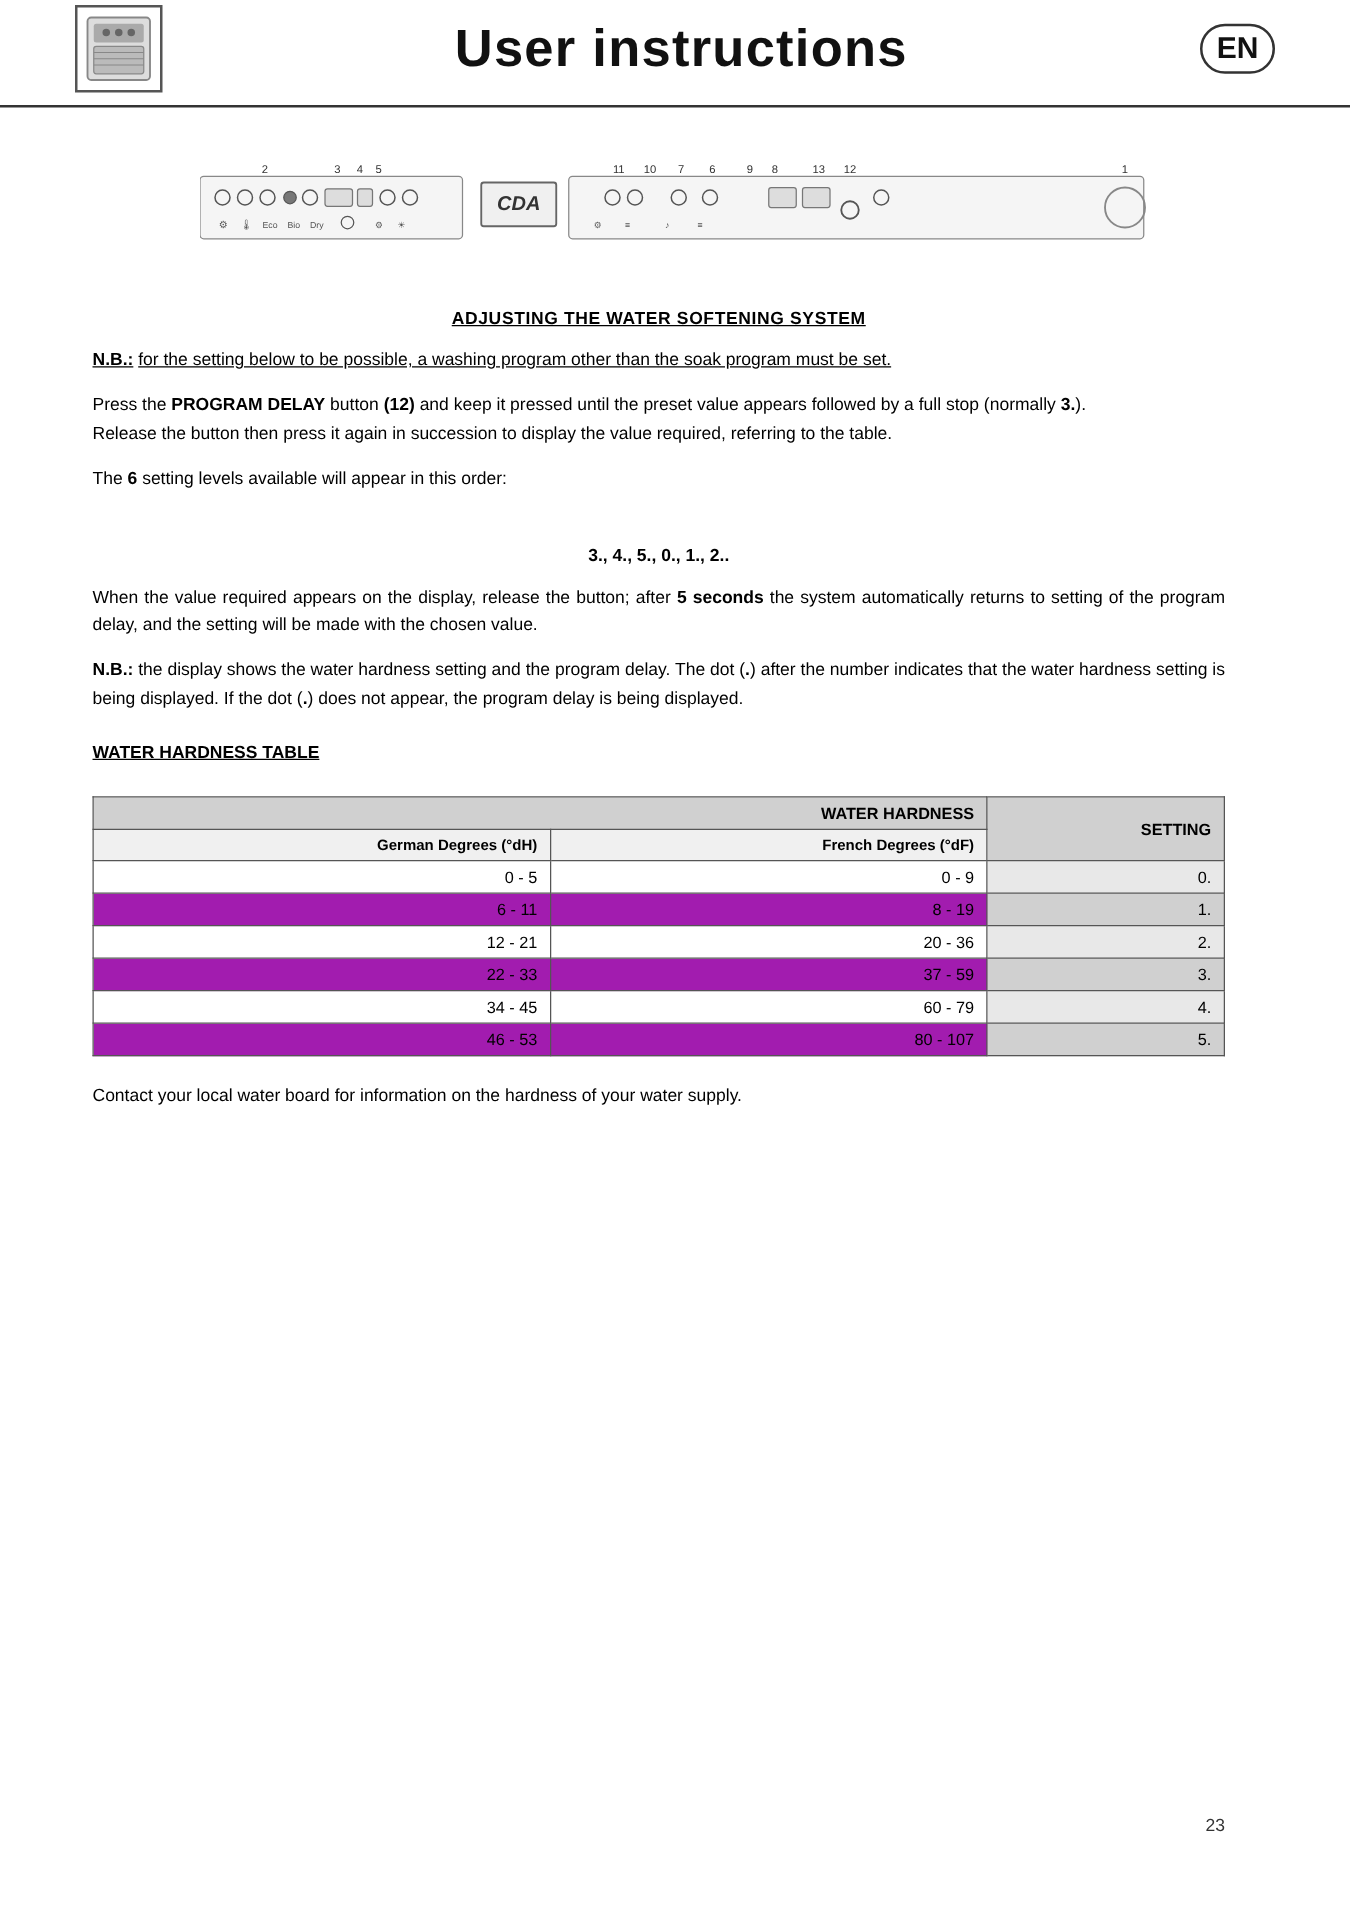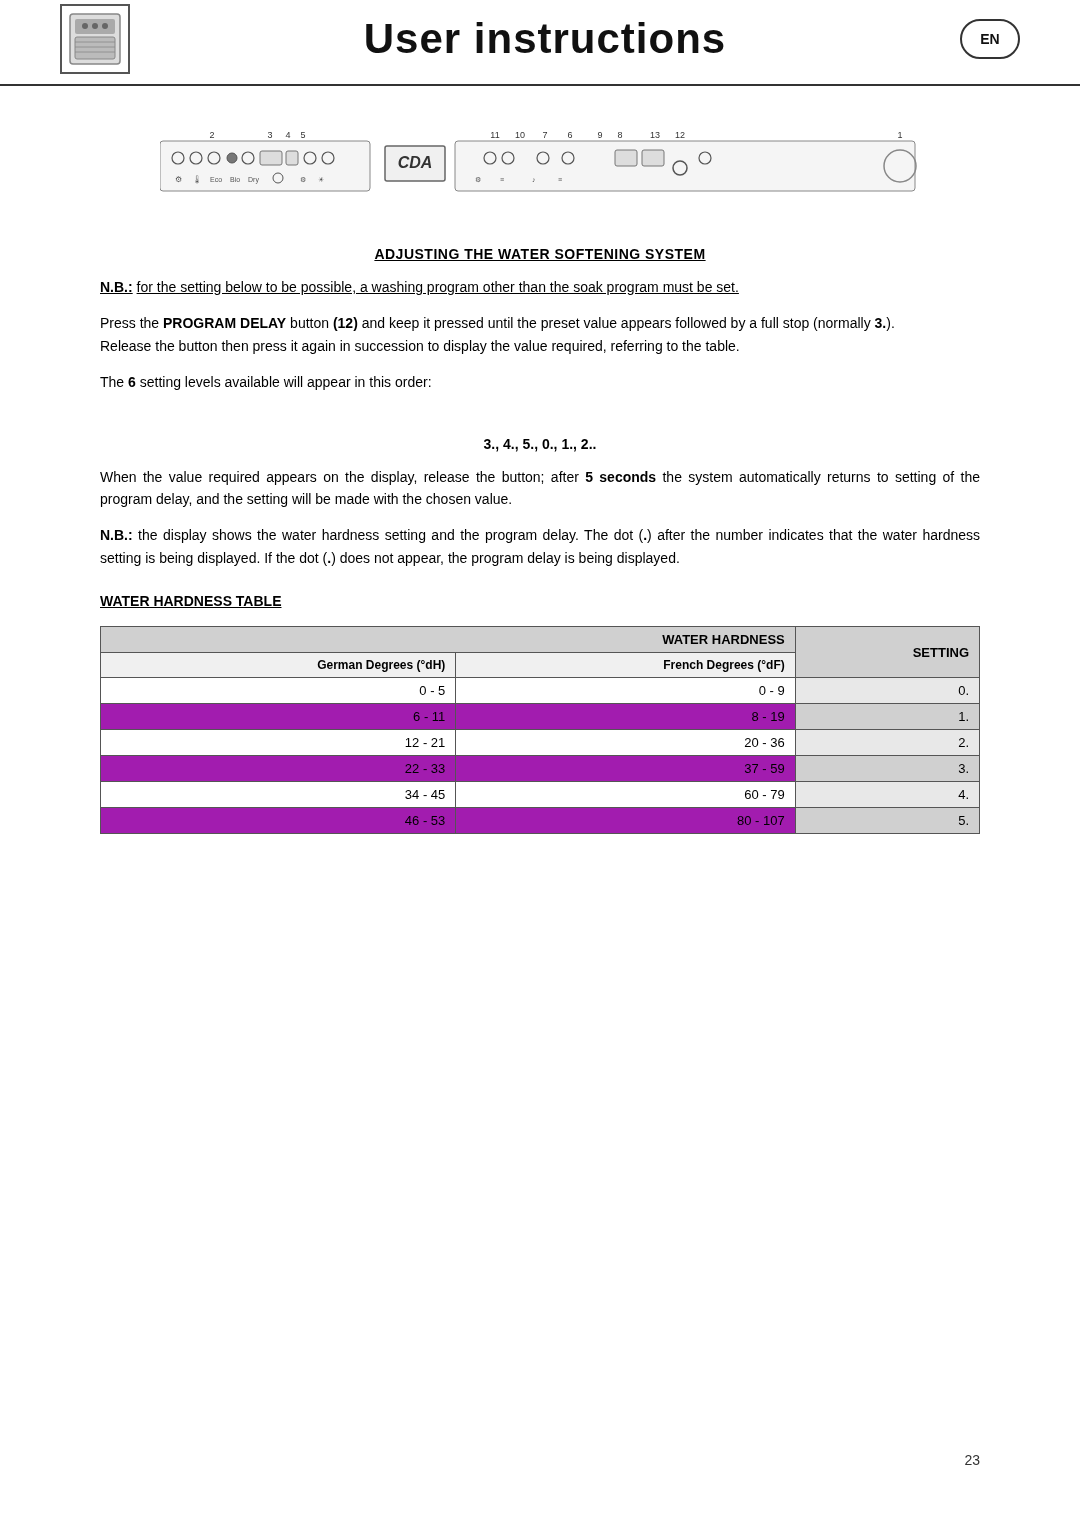"EN" .en-badge { font-size: 14px -> 24px }
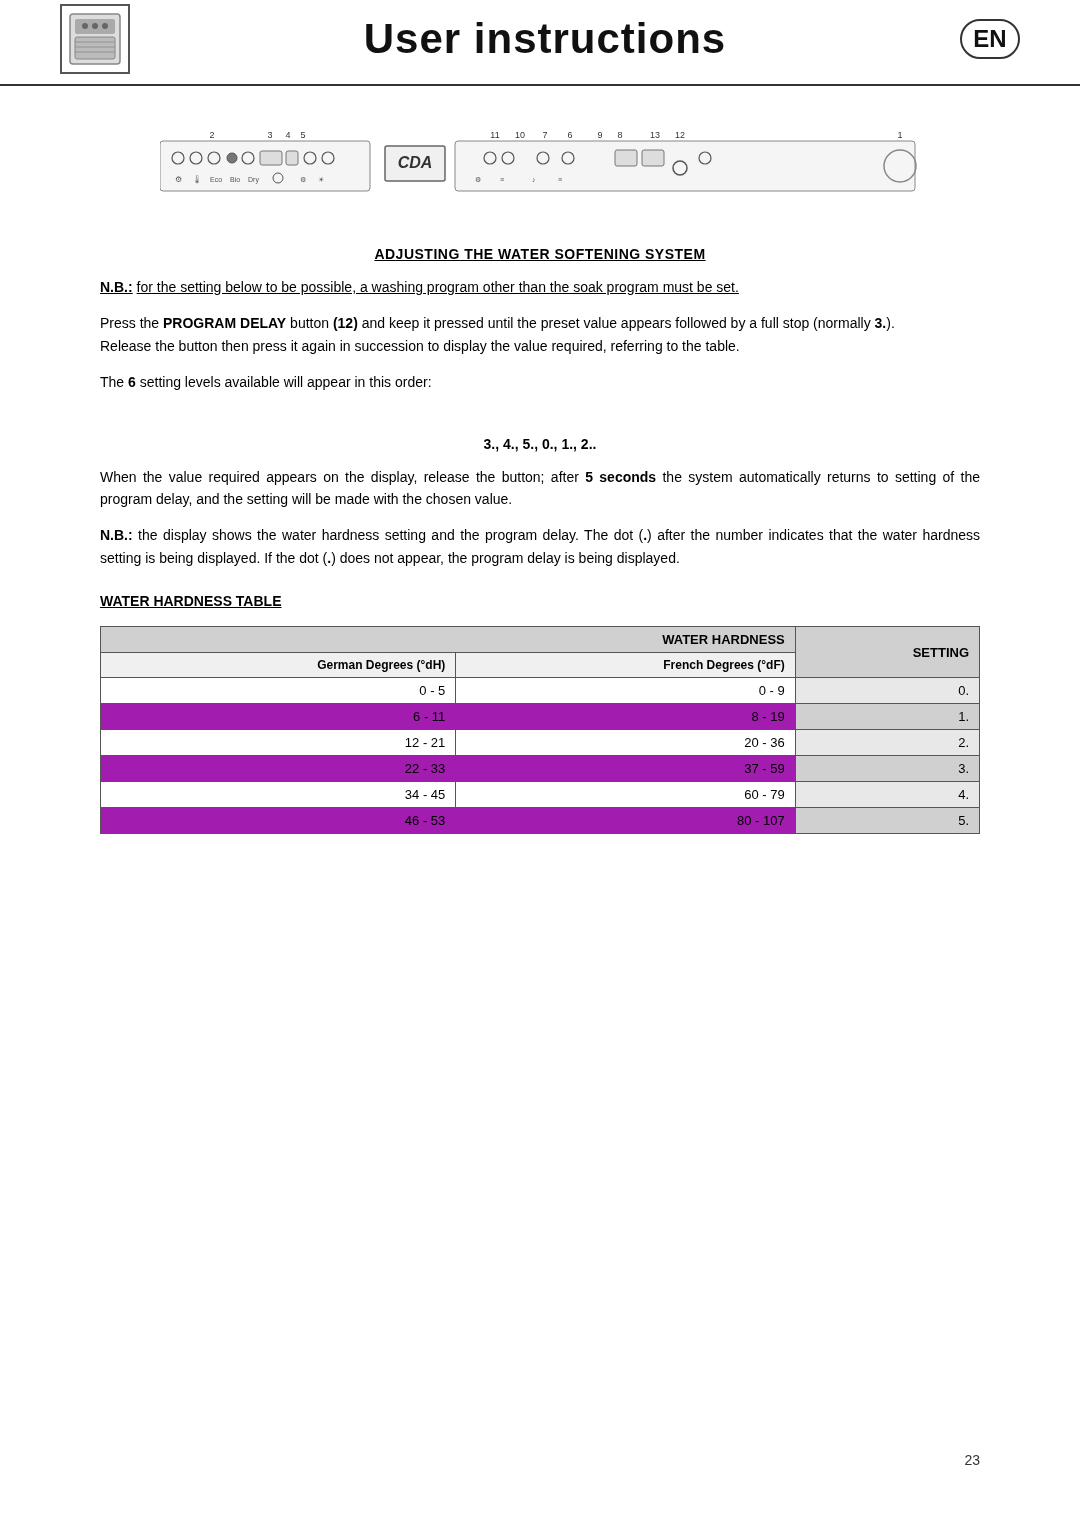"ADJUSTING THE WATER SOFTENING SYSTEM" .content { padding: 10px 100px 40px 100px -> 10px 100px 40px 74px }
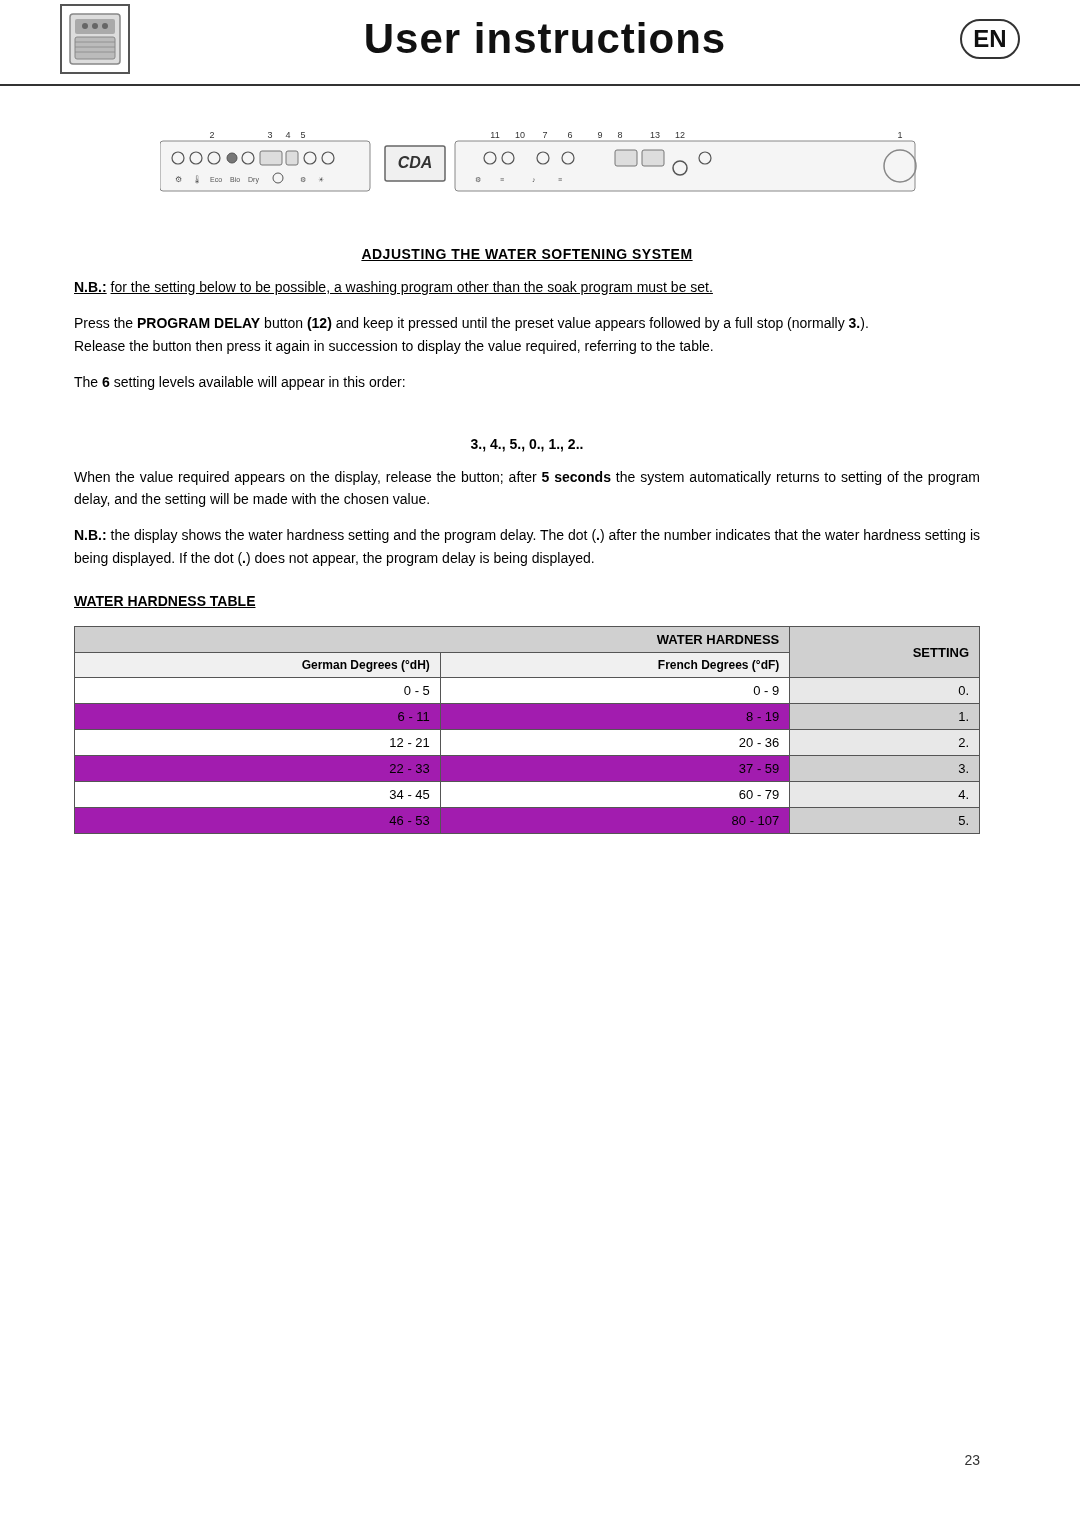"WATER HARDNESS TABLE" .table-section-title { margin-bottom: 17px -> 28px }
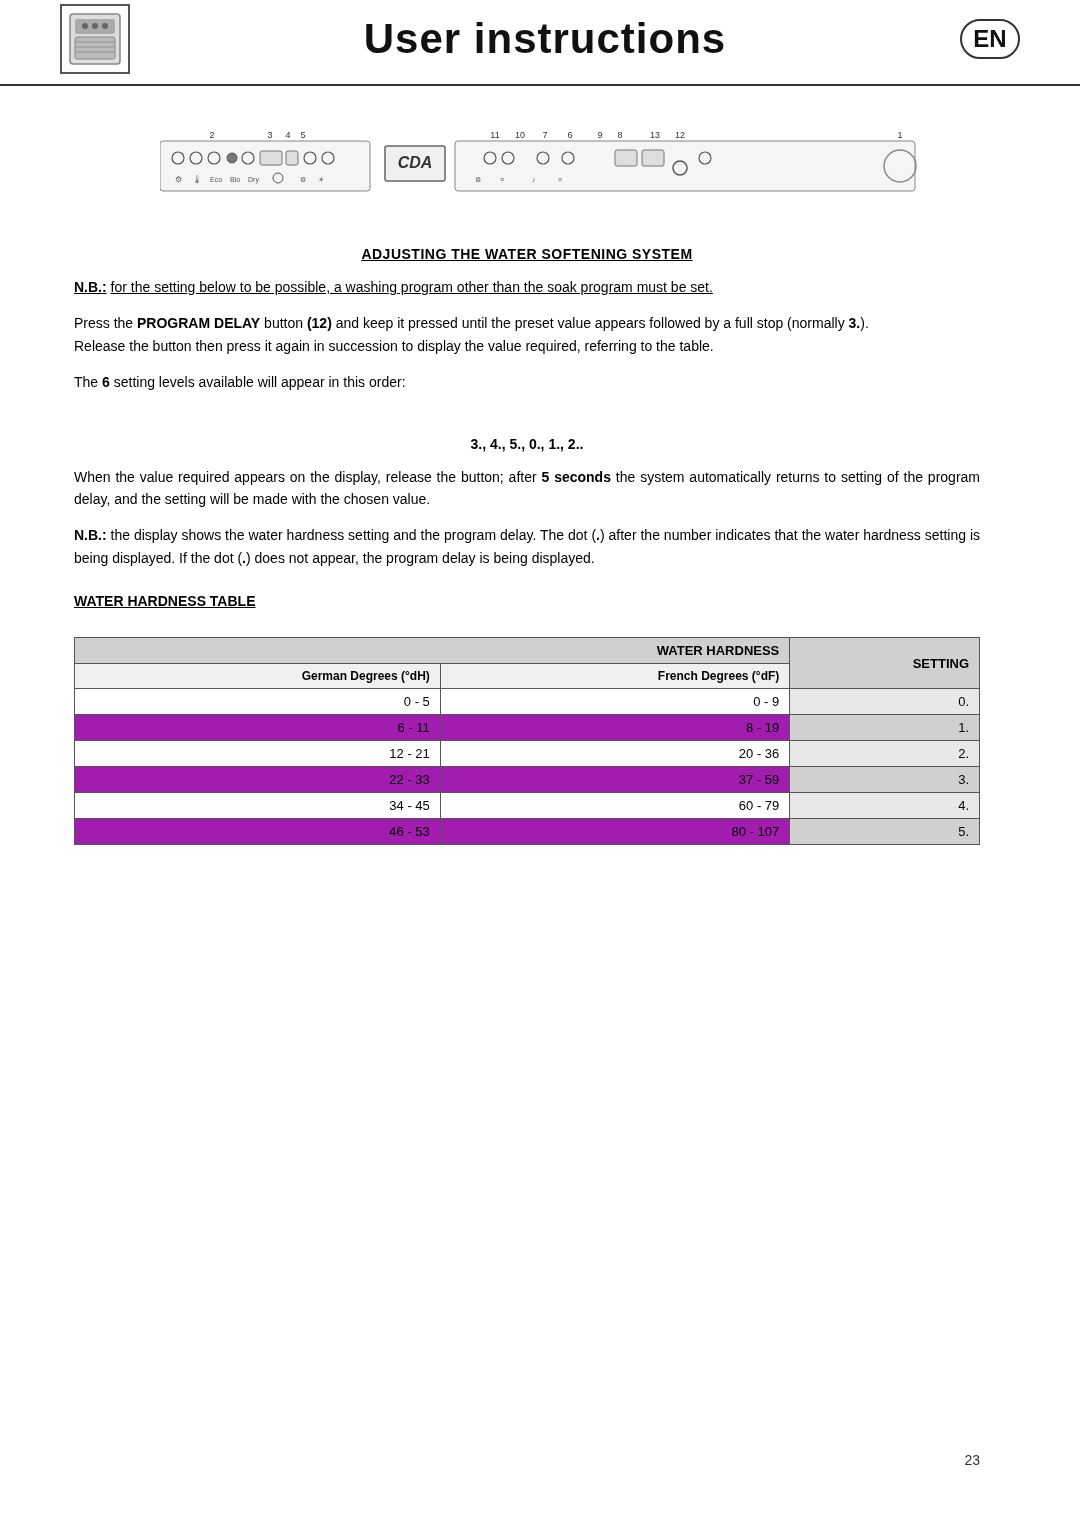"Contact your local water board" p.paragraph { html: none -> <p>Contact your local water board for information on the hardness of your water supply.</p> }
